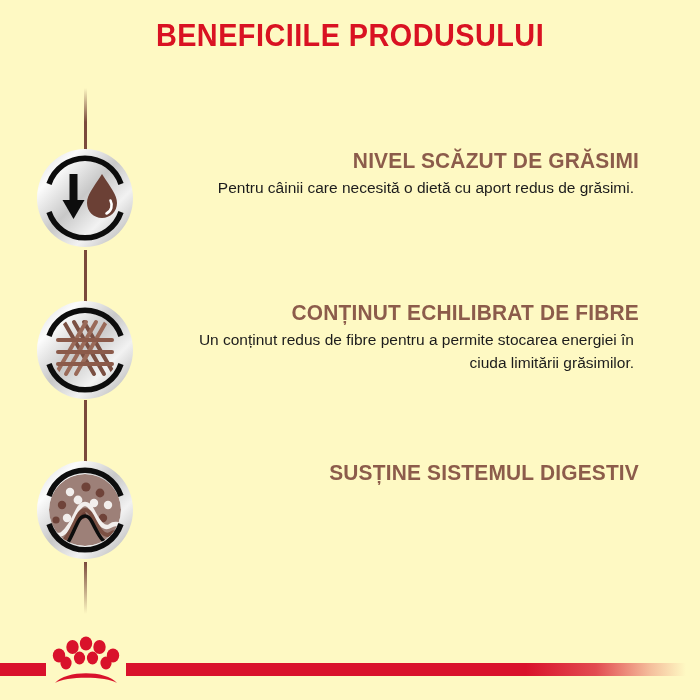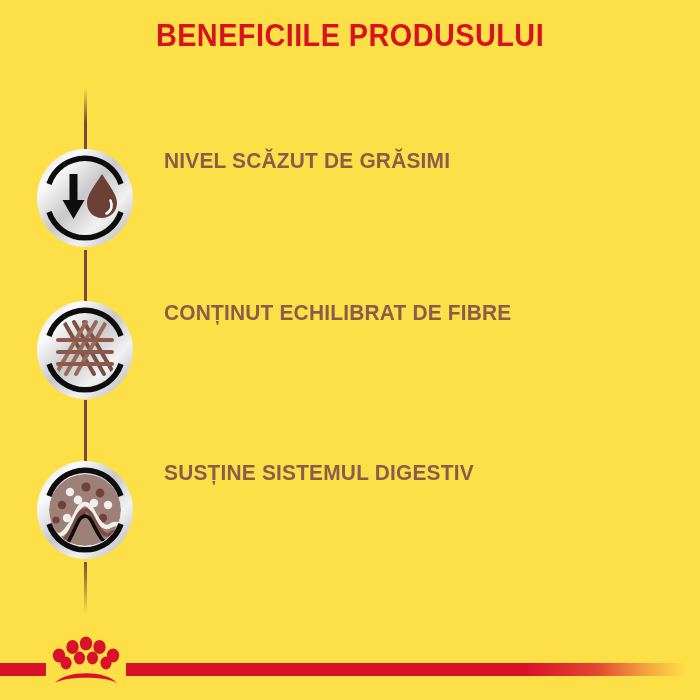"BENEFICIILE PRODUSULUI" #page { background: #fde047 -> #fef9c3 }
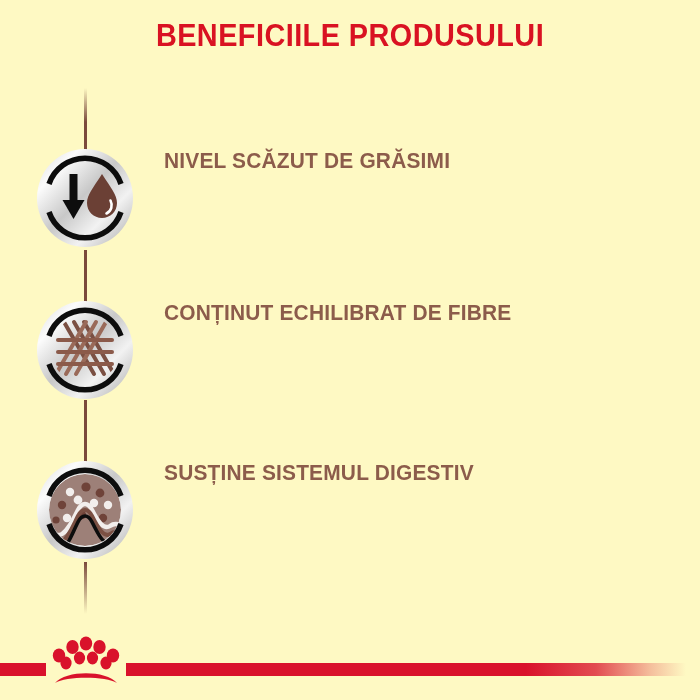"NIVEL SCĂZUT DE GRĂSIMI" .benefit-text { text-align: none -> right }
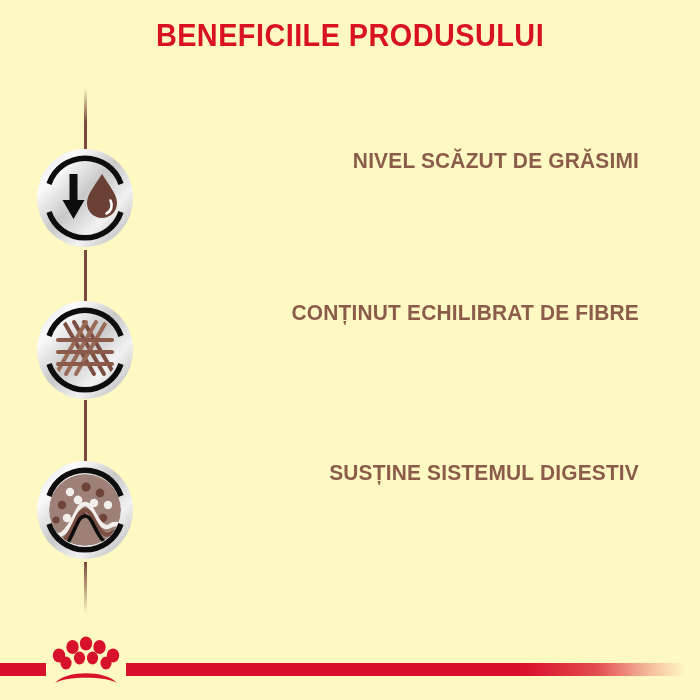"Pentru câinii care necesită o" div.benefit-body { html: none -> <div>Pentru câinii care necesită o dietă cu aport redus de grăsimi.</div> }
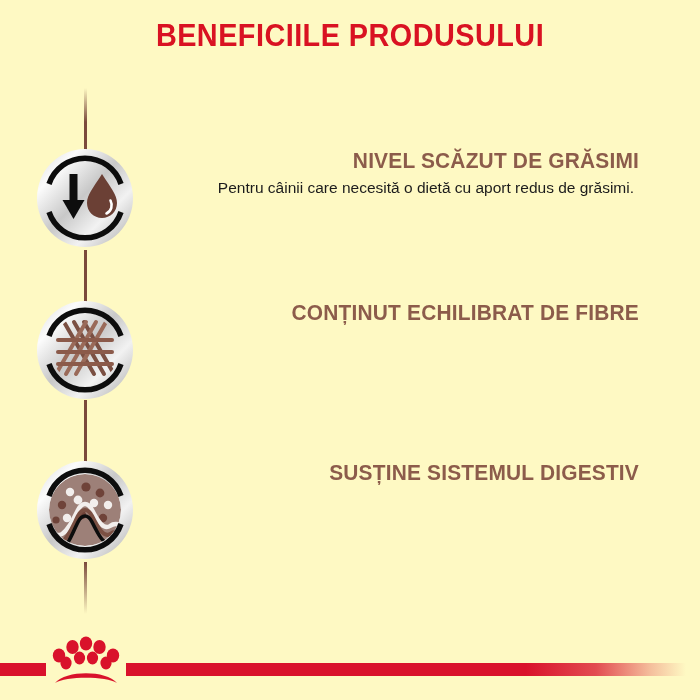"Un conținut redus de fibre" div.benefit-body { html: none -> <div>Un conținut redus de fibre pentru a permite stocarea energiei în ciuda limitării grăsimilor.</div> }
